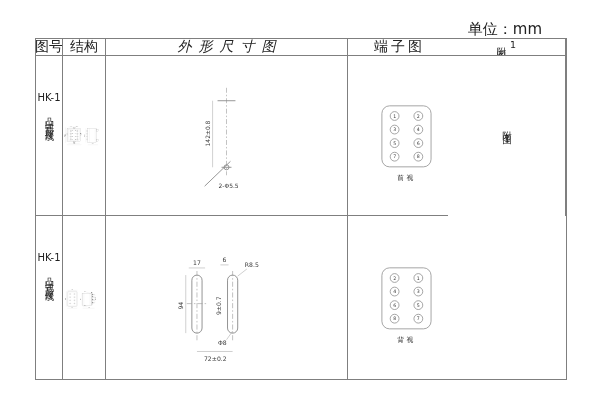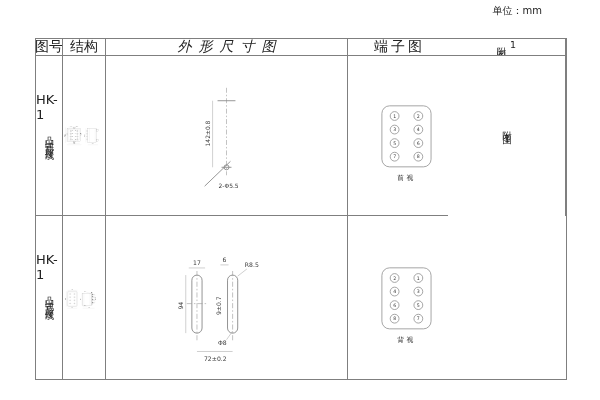"单位：mm" .unit-label { font-size: 10px -> 15px; top: 4px -> 20px }
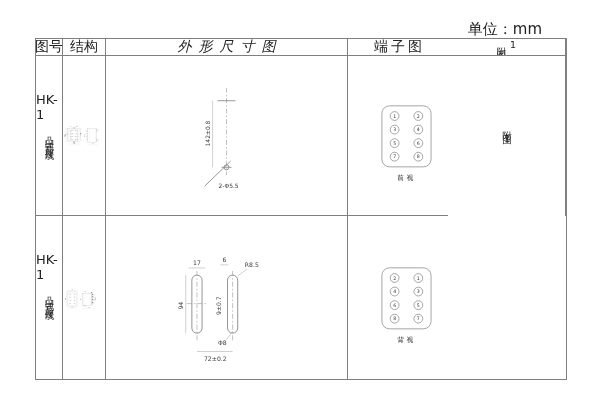"HK-1" .model { font-size: 13px -> 10px }
